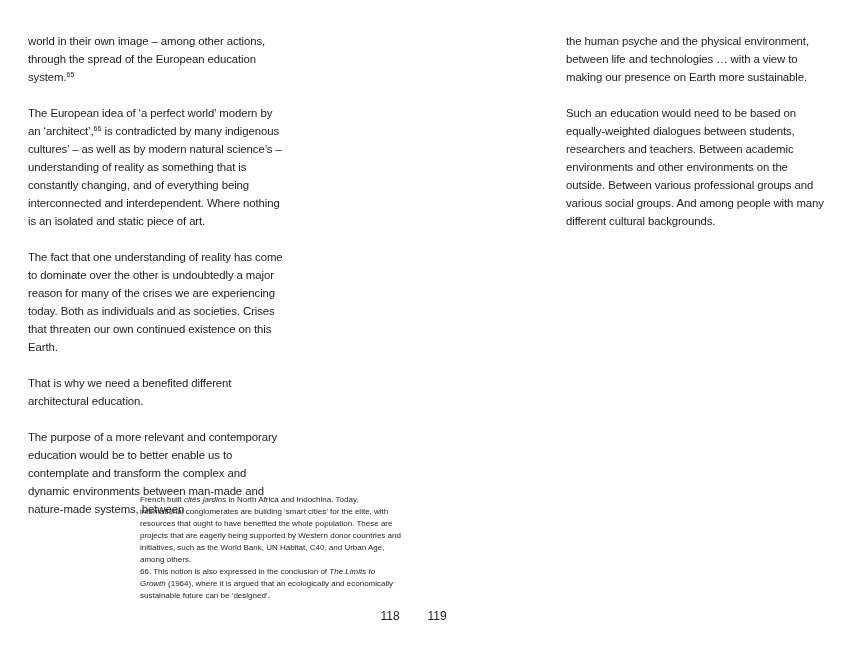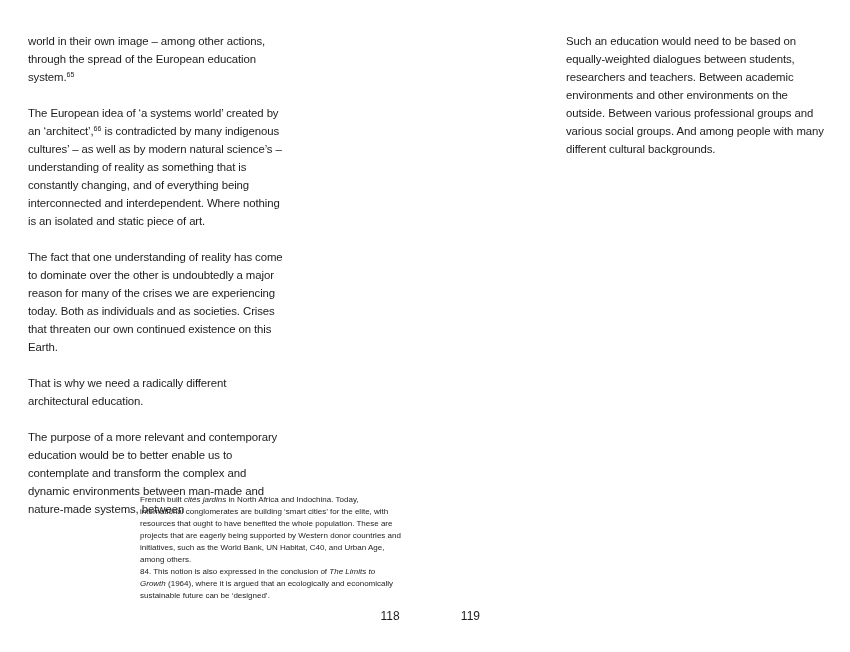"the human psyche and the" p { html: none -> <p><span>the human psyche and the physical environment, between life and technologies … with a view to making our presence on Earth more sustainable.</span></p> }
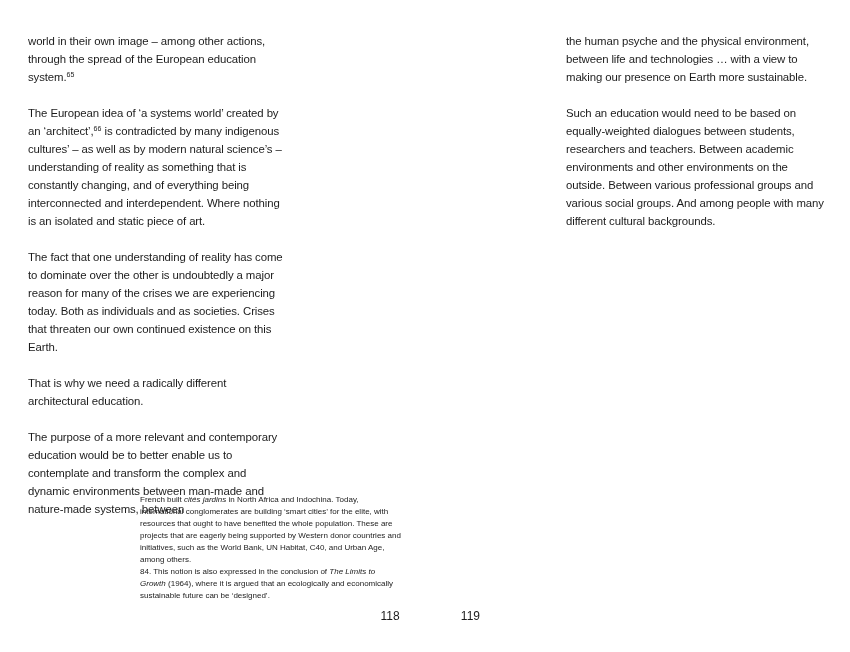"The European idea of ‘a" span { text: systems world’ created -> perfect world’ modern }
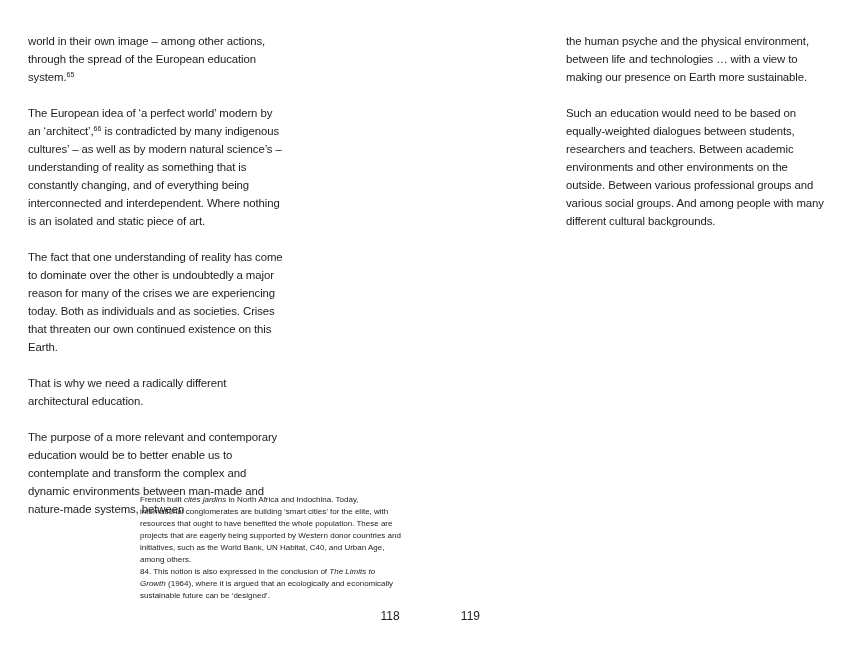"That is why we need" span { text: radically -> benefited }
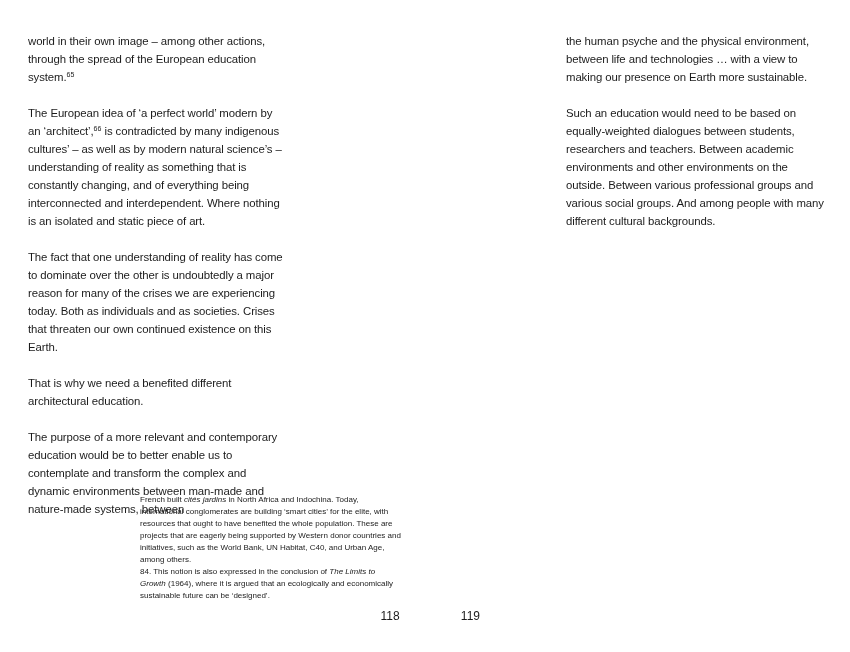"84. This notion is also" span { text: 84 -> 66 }
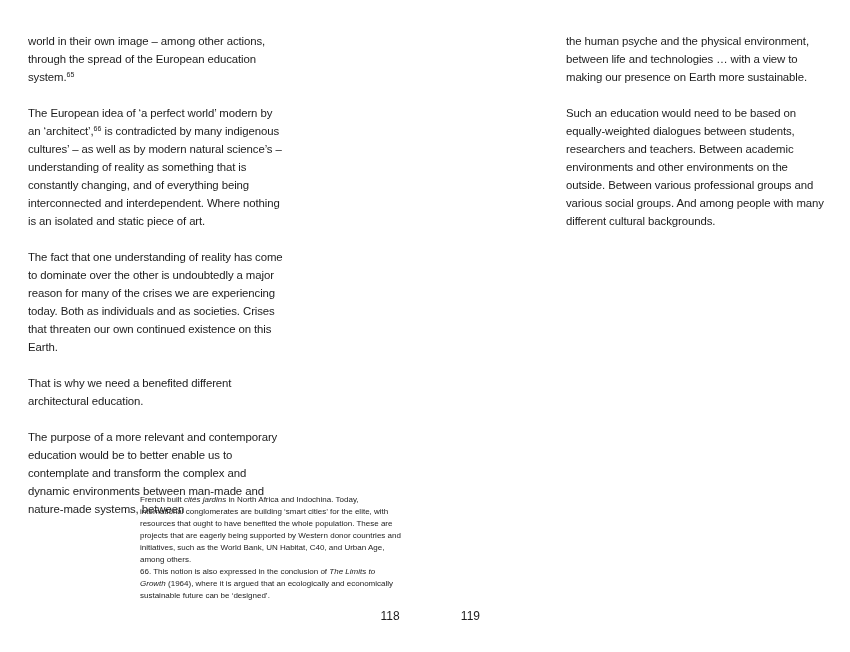"119" .folio-right { left: 440px -> 417px; text-align: right -> none }
